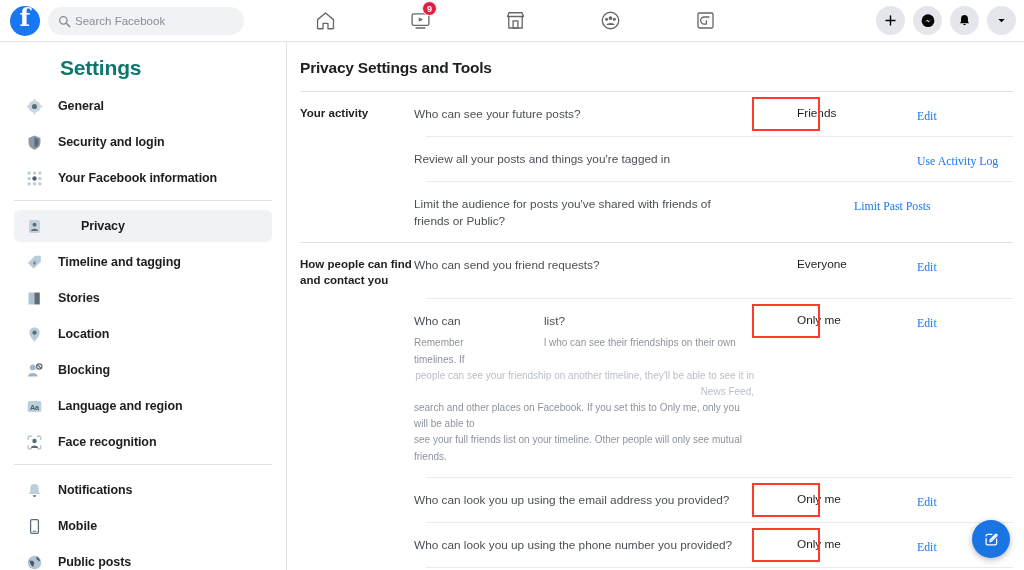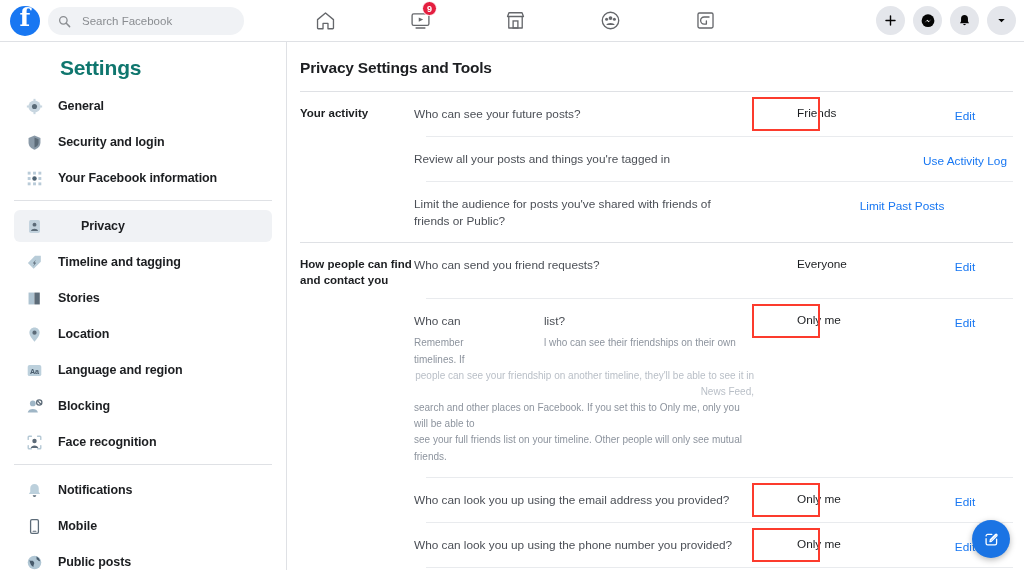"Search Facebook" .search-box { gap: 11px -> 4px }
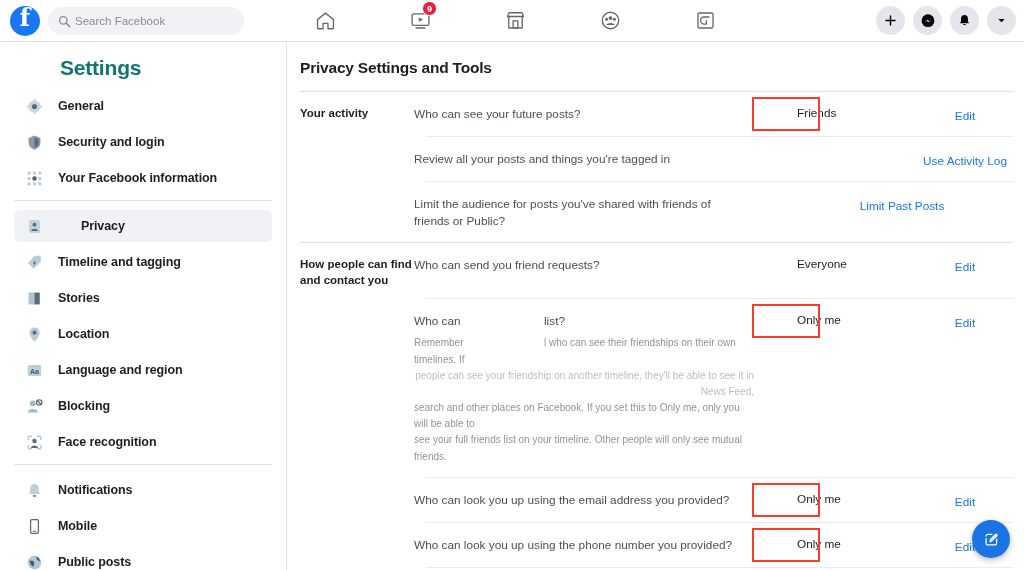"Edit" .row-act { font-family: none -> Liberation Serif, serif; text-align: center -> left }
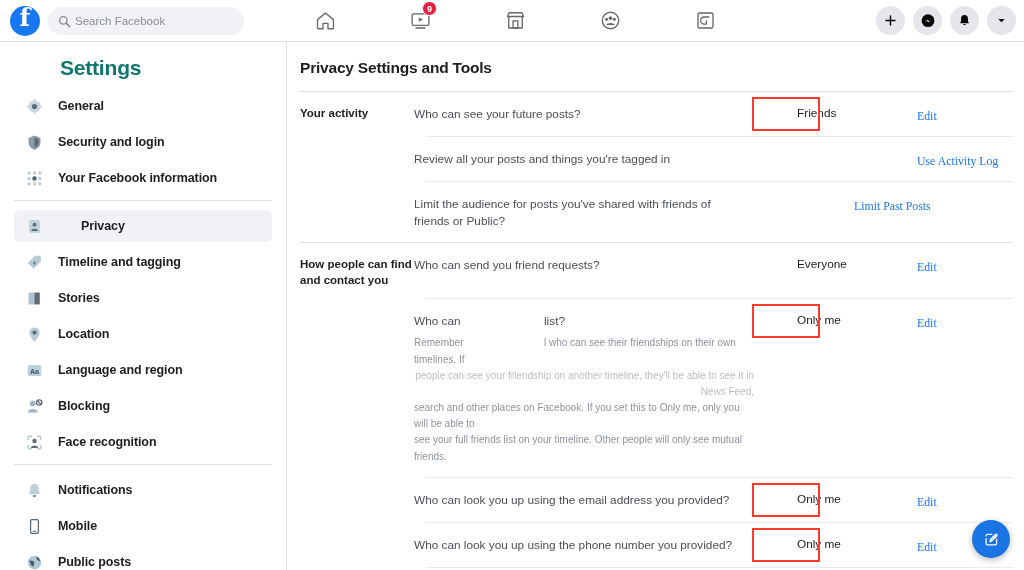"Aa" div.side-item { order: before "Blocking" -> after "Blocking" }
